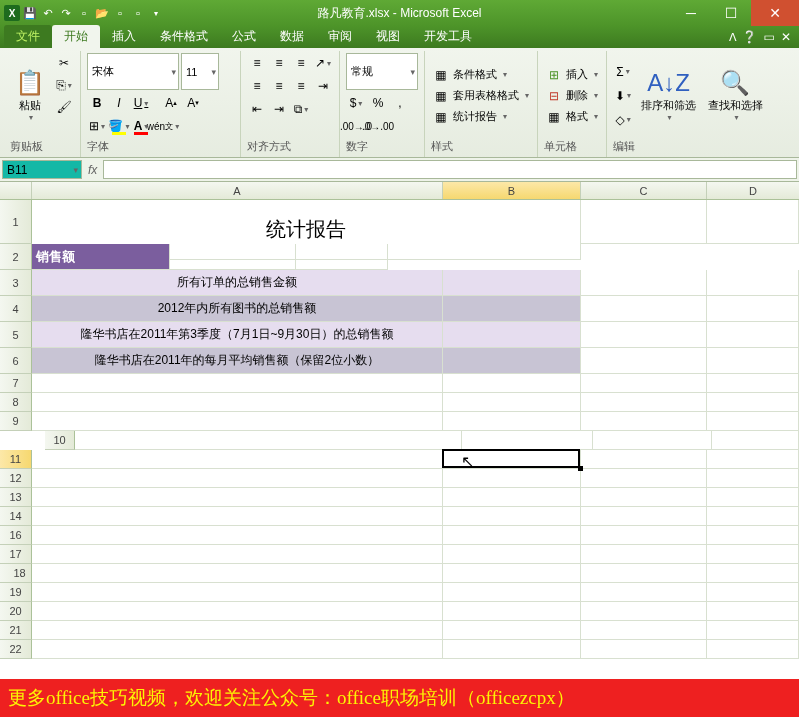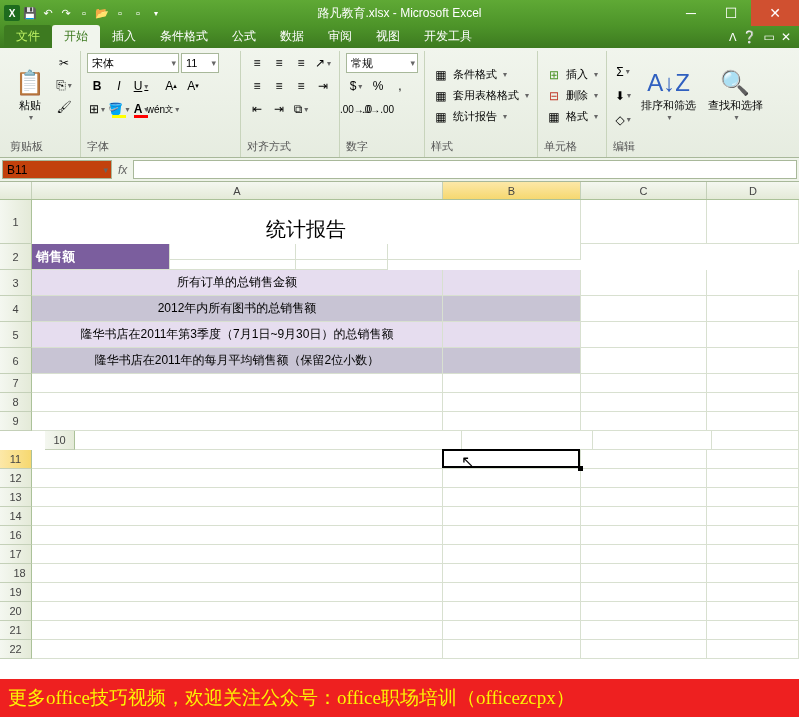"宋体" .combo { height: 20px -> 37px }
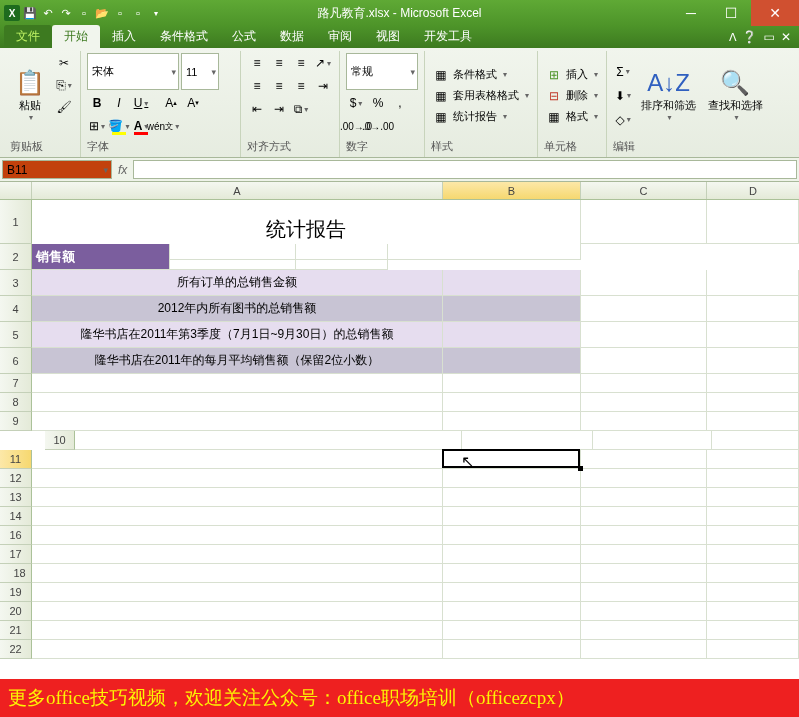"B11" .namebox { background: #c2410c -> #14b8a6; width: 110px -> 80px }
